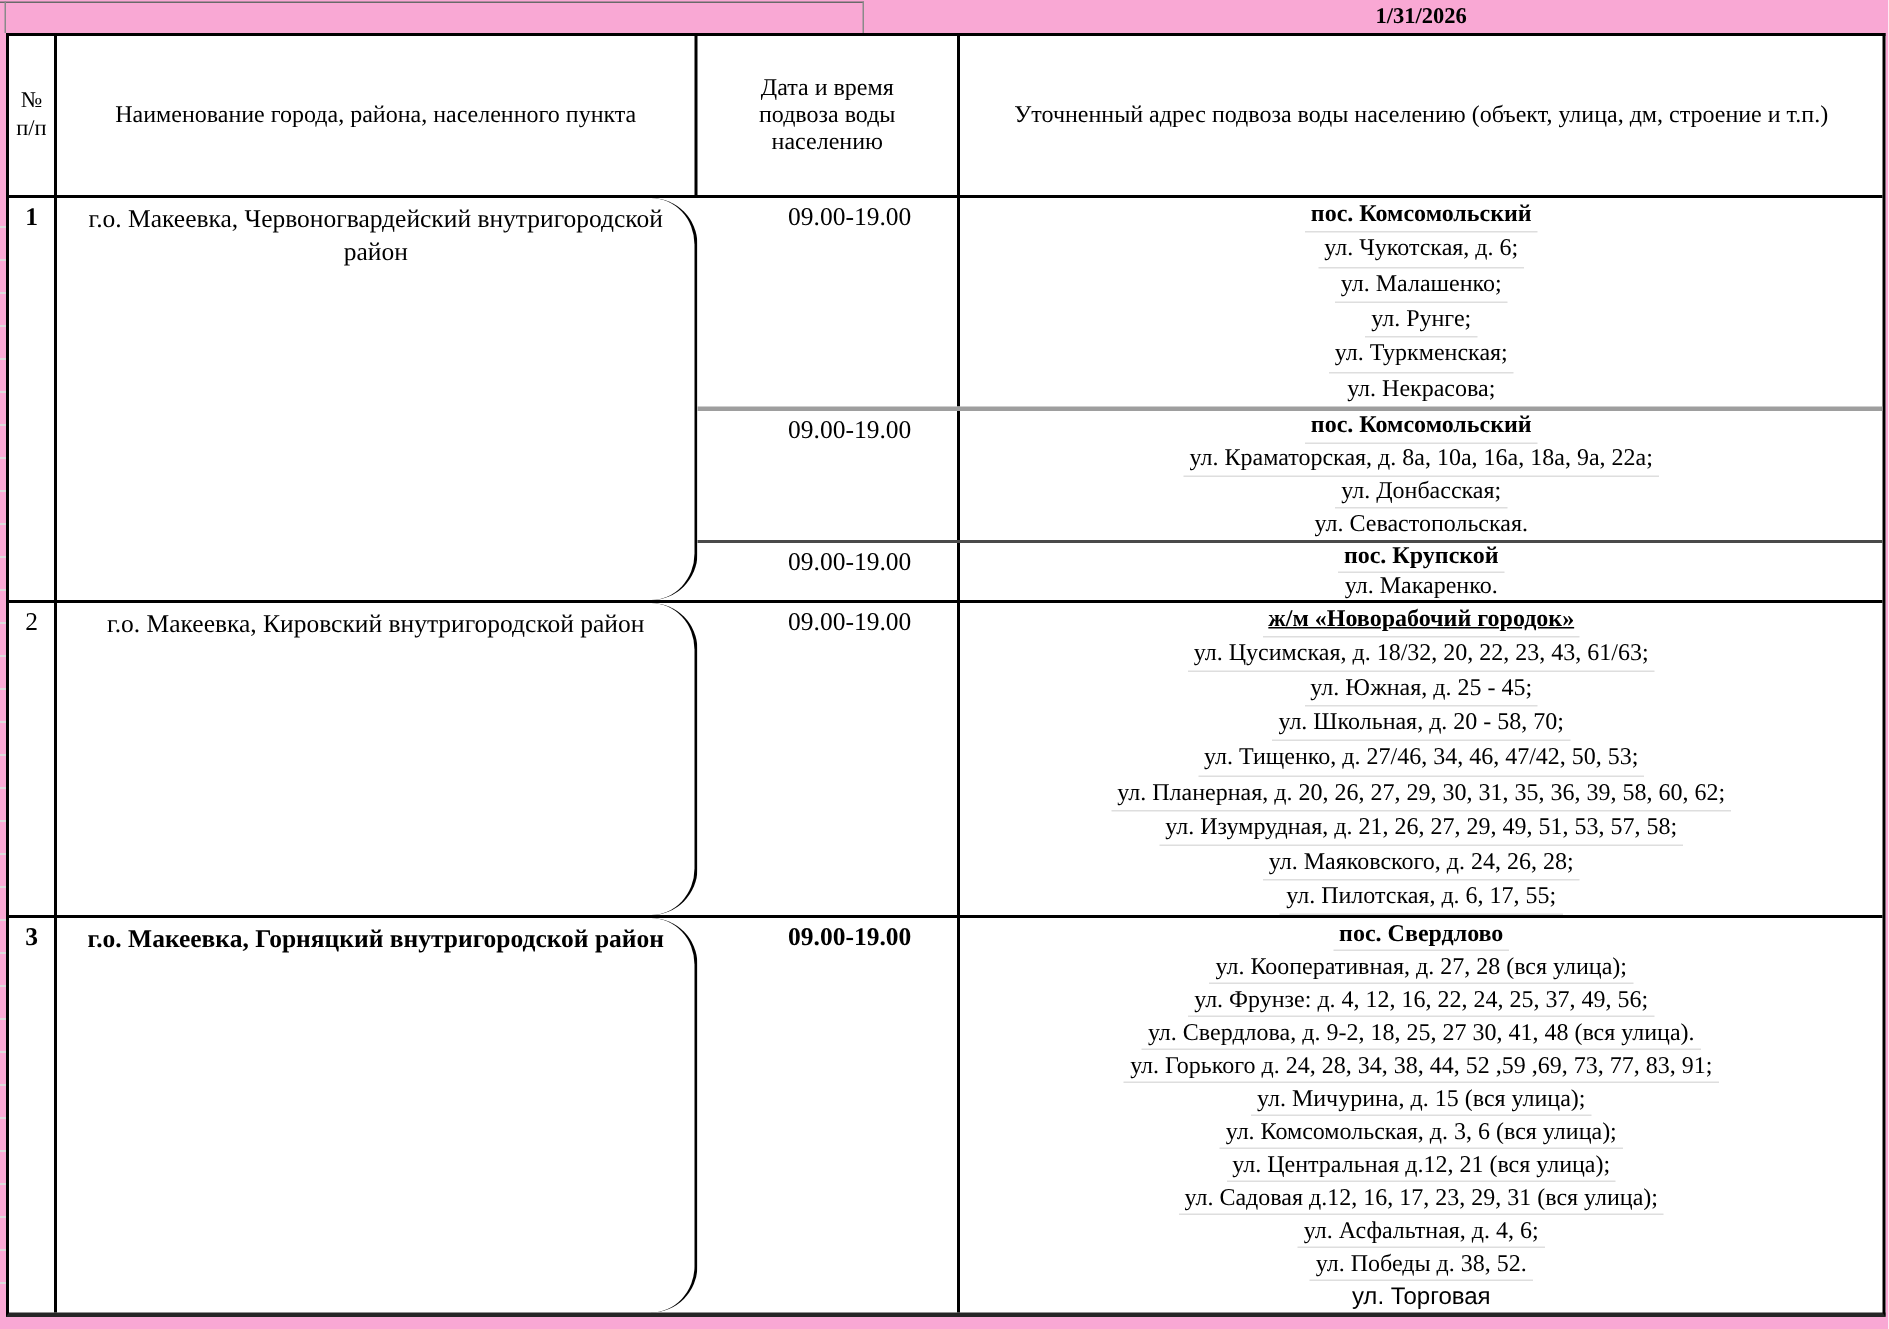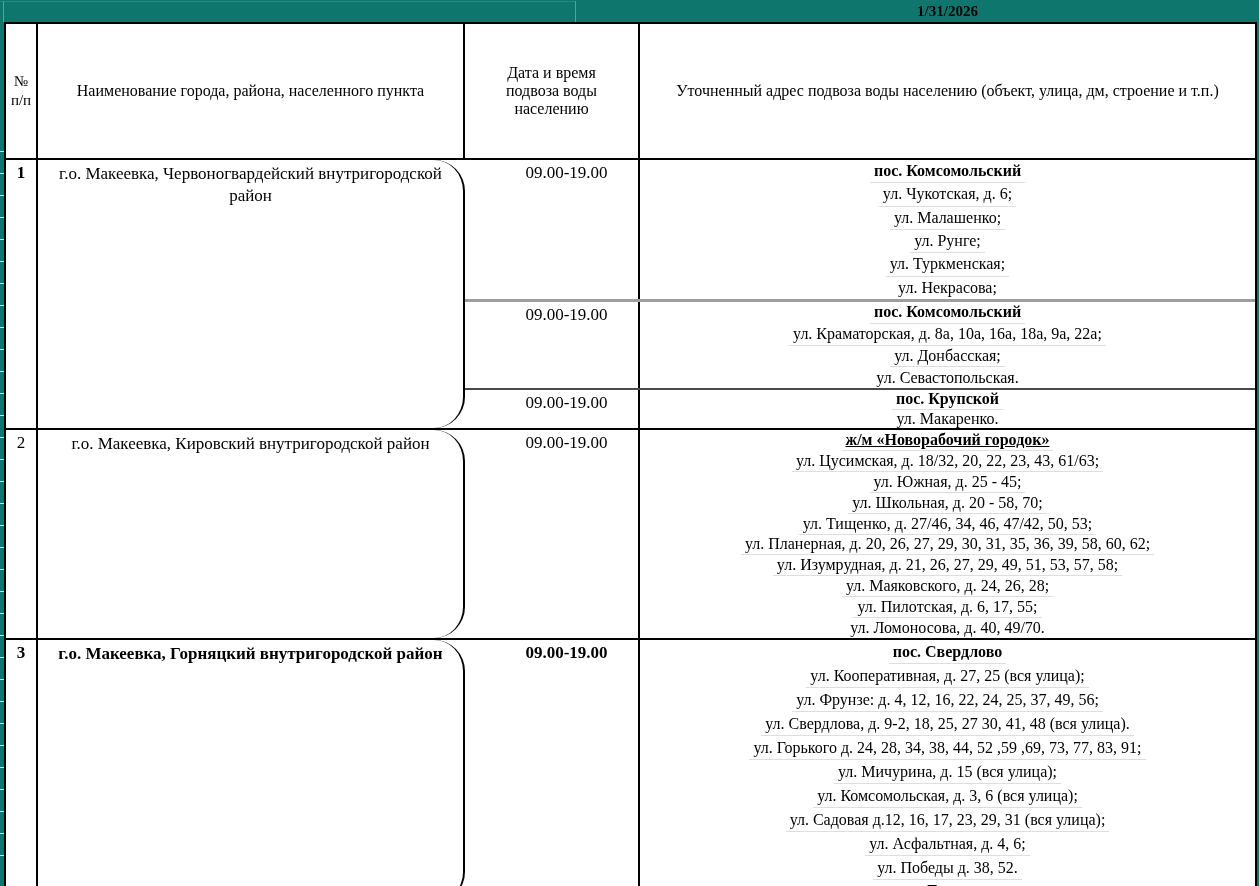"1/31/2026" .page { background: #0f766e -> #f9a8d4 }
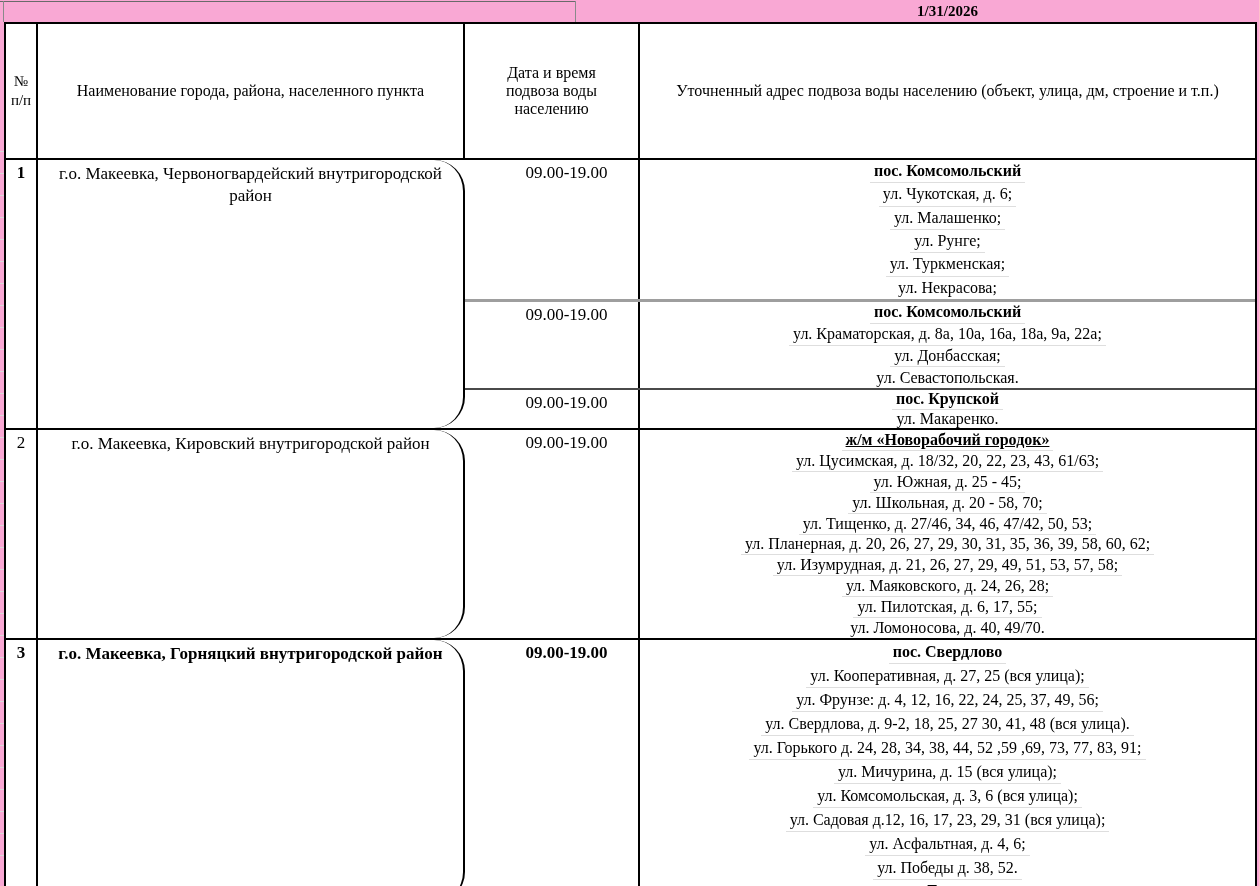"№ п/п" .hdr { height: 136px -> 108px }
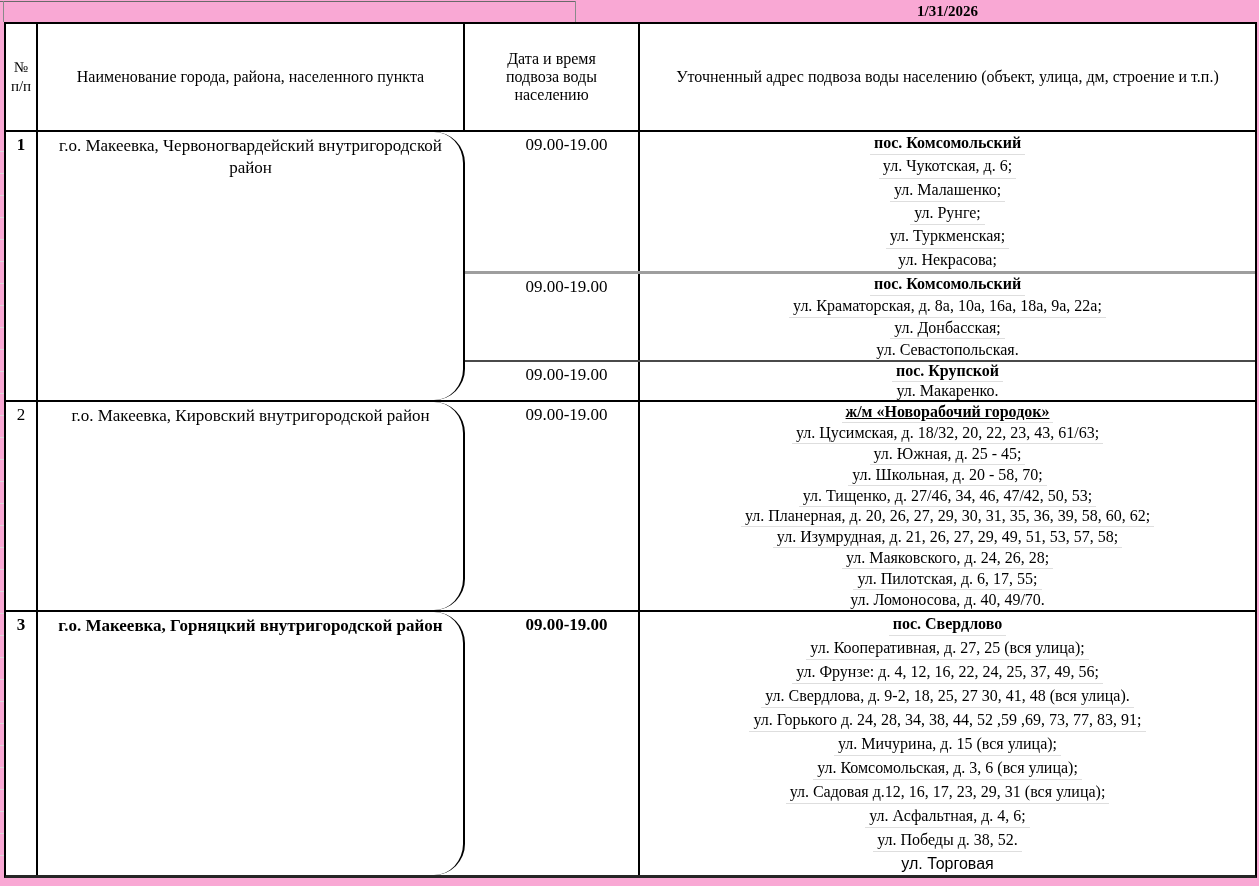"ул. Ломоносова, д. 40, 49/70." div.addr-line { html: <div>ул. Ломоносова, д. 40, 49/70.</div> -> none }
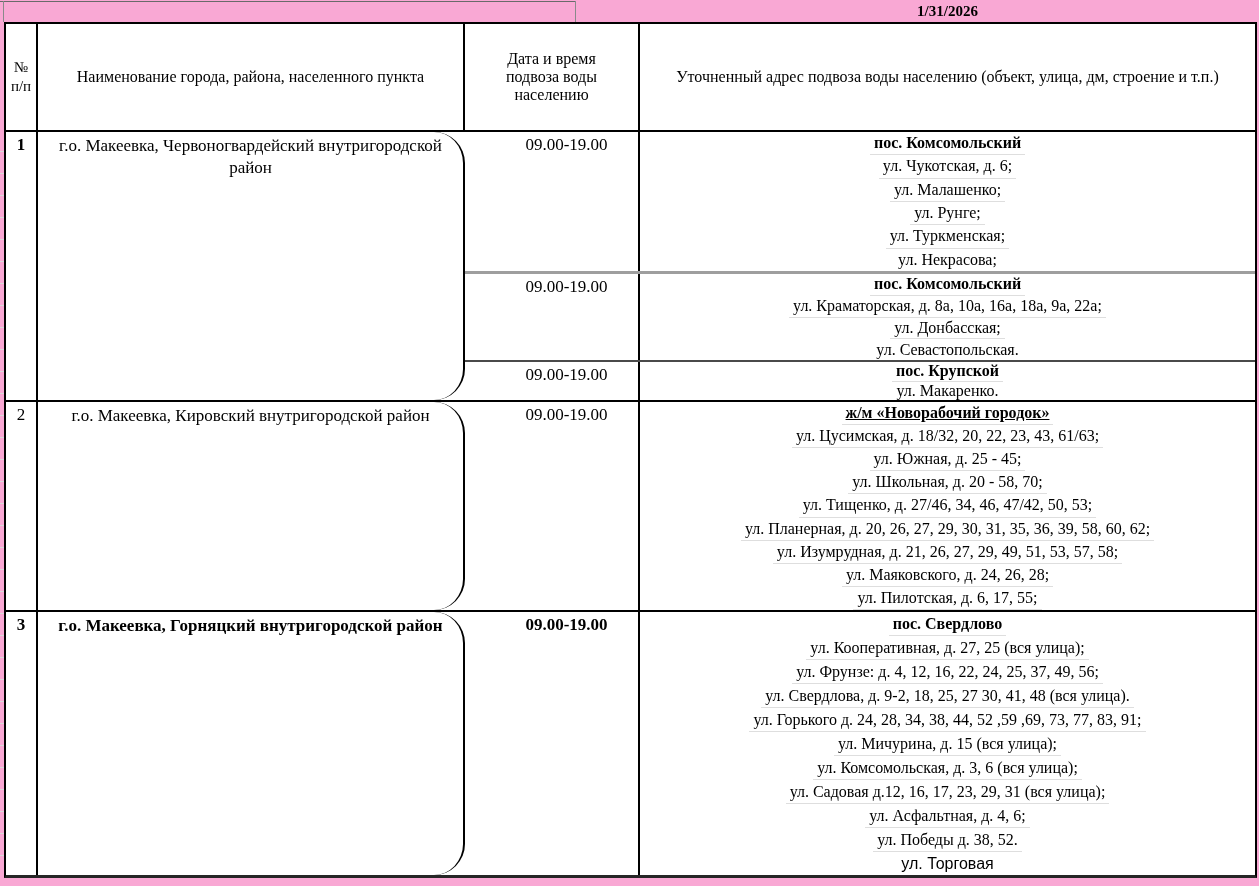"ул. Кооперативная, д. 27, 25" div.addr-line { text: 25 -> 28 }
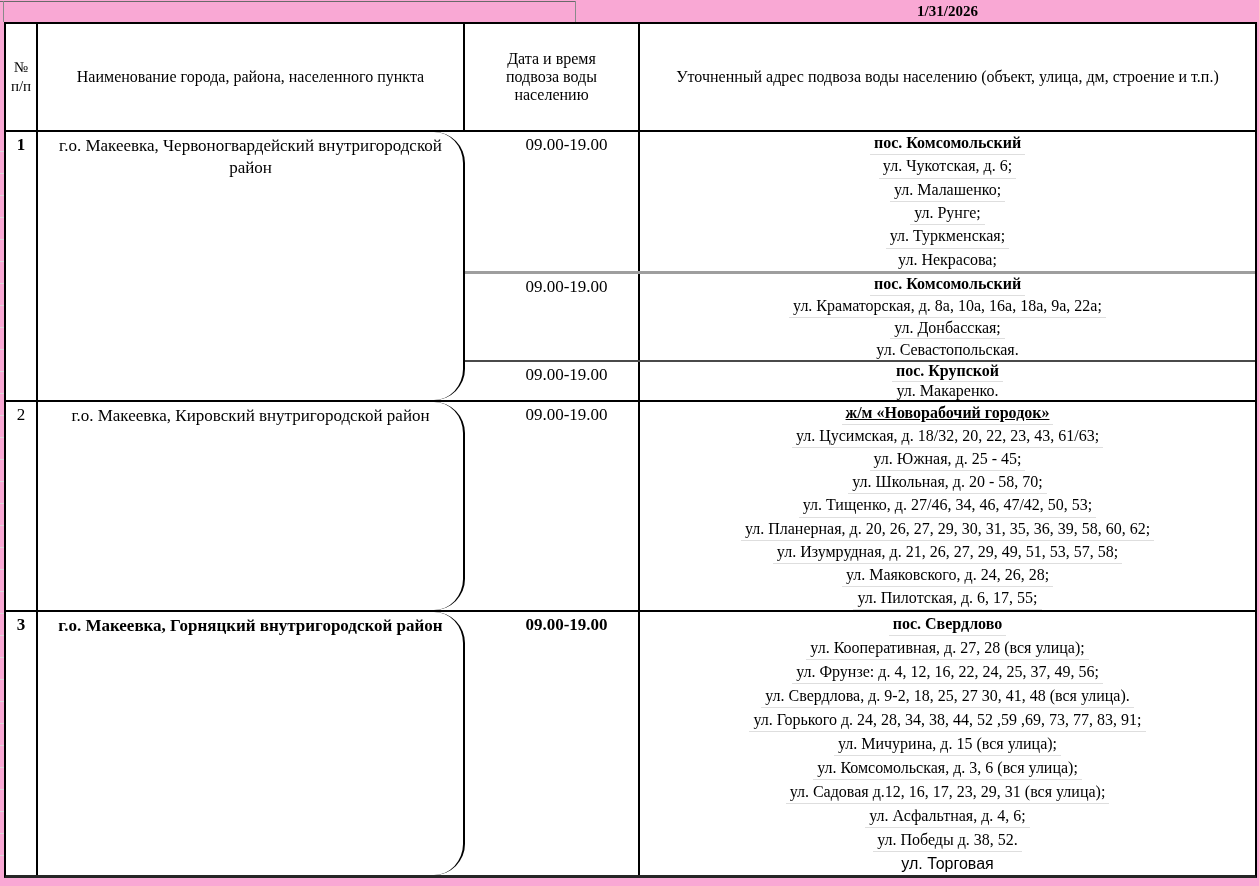"ул. Центральная д.12, 21 (вся" div.addr-line { html: none -> <div>ул. Центральная д.12, 21 (вся улица);</div> }
